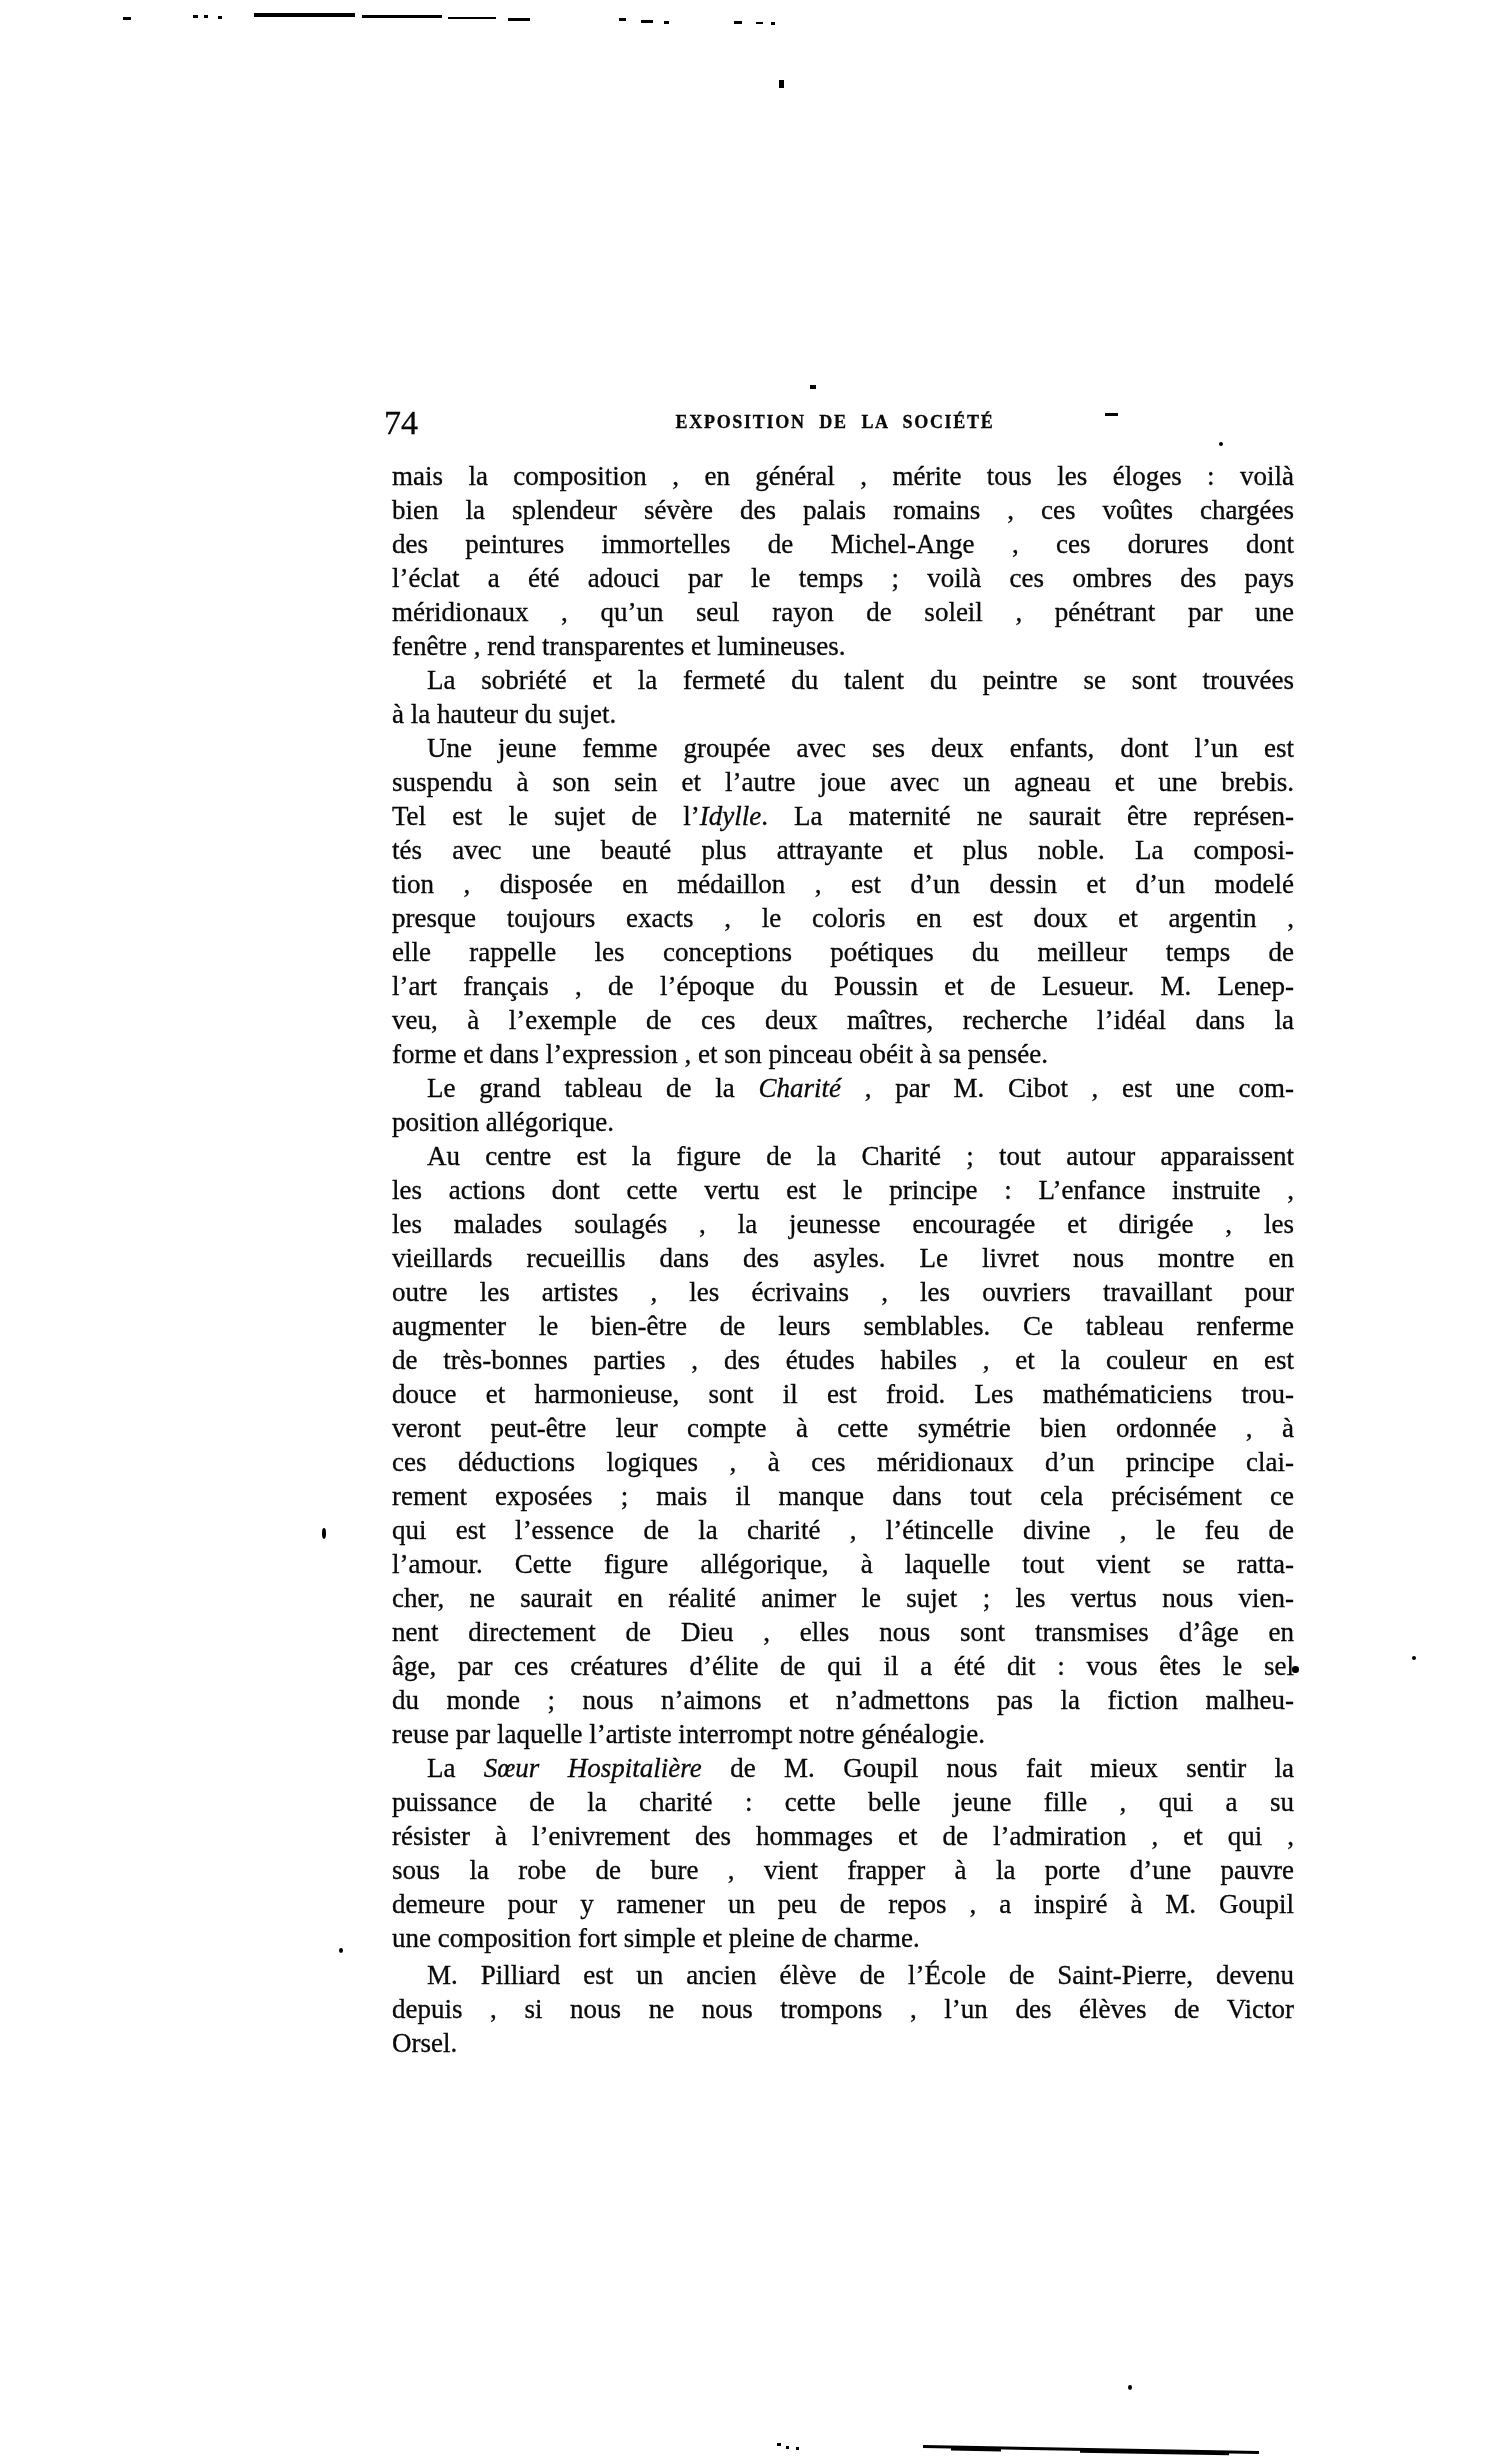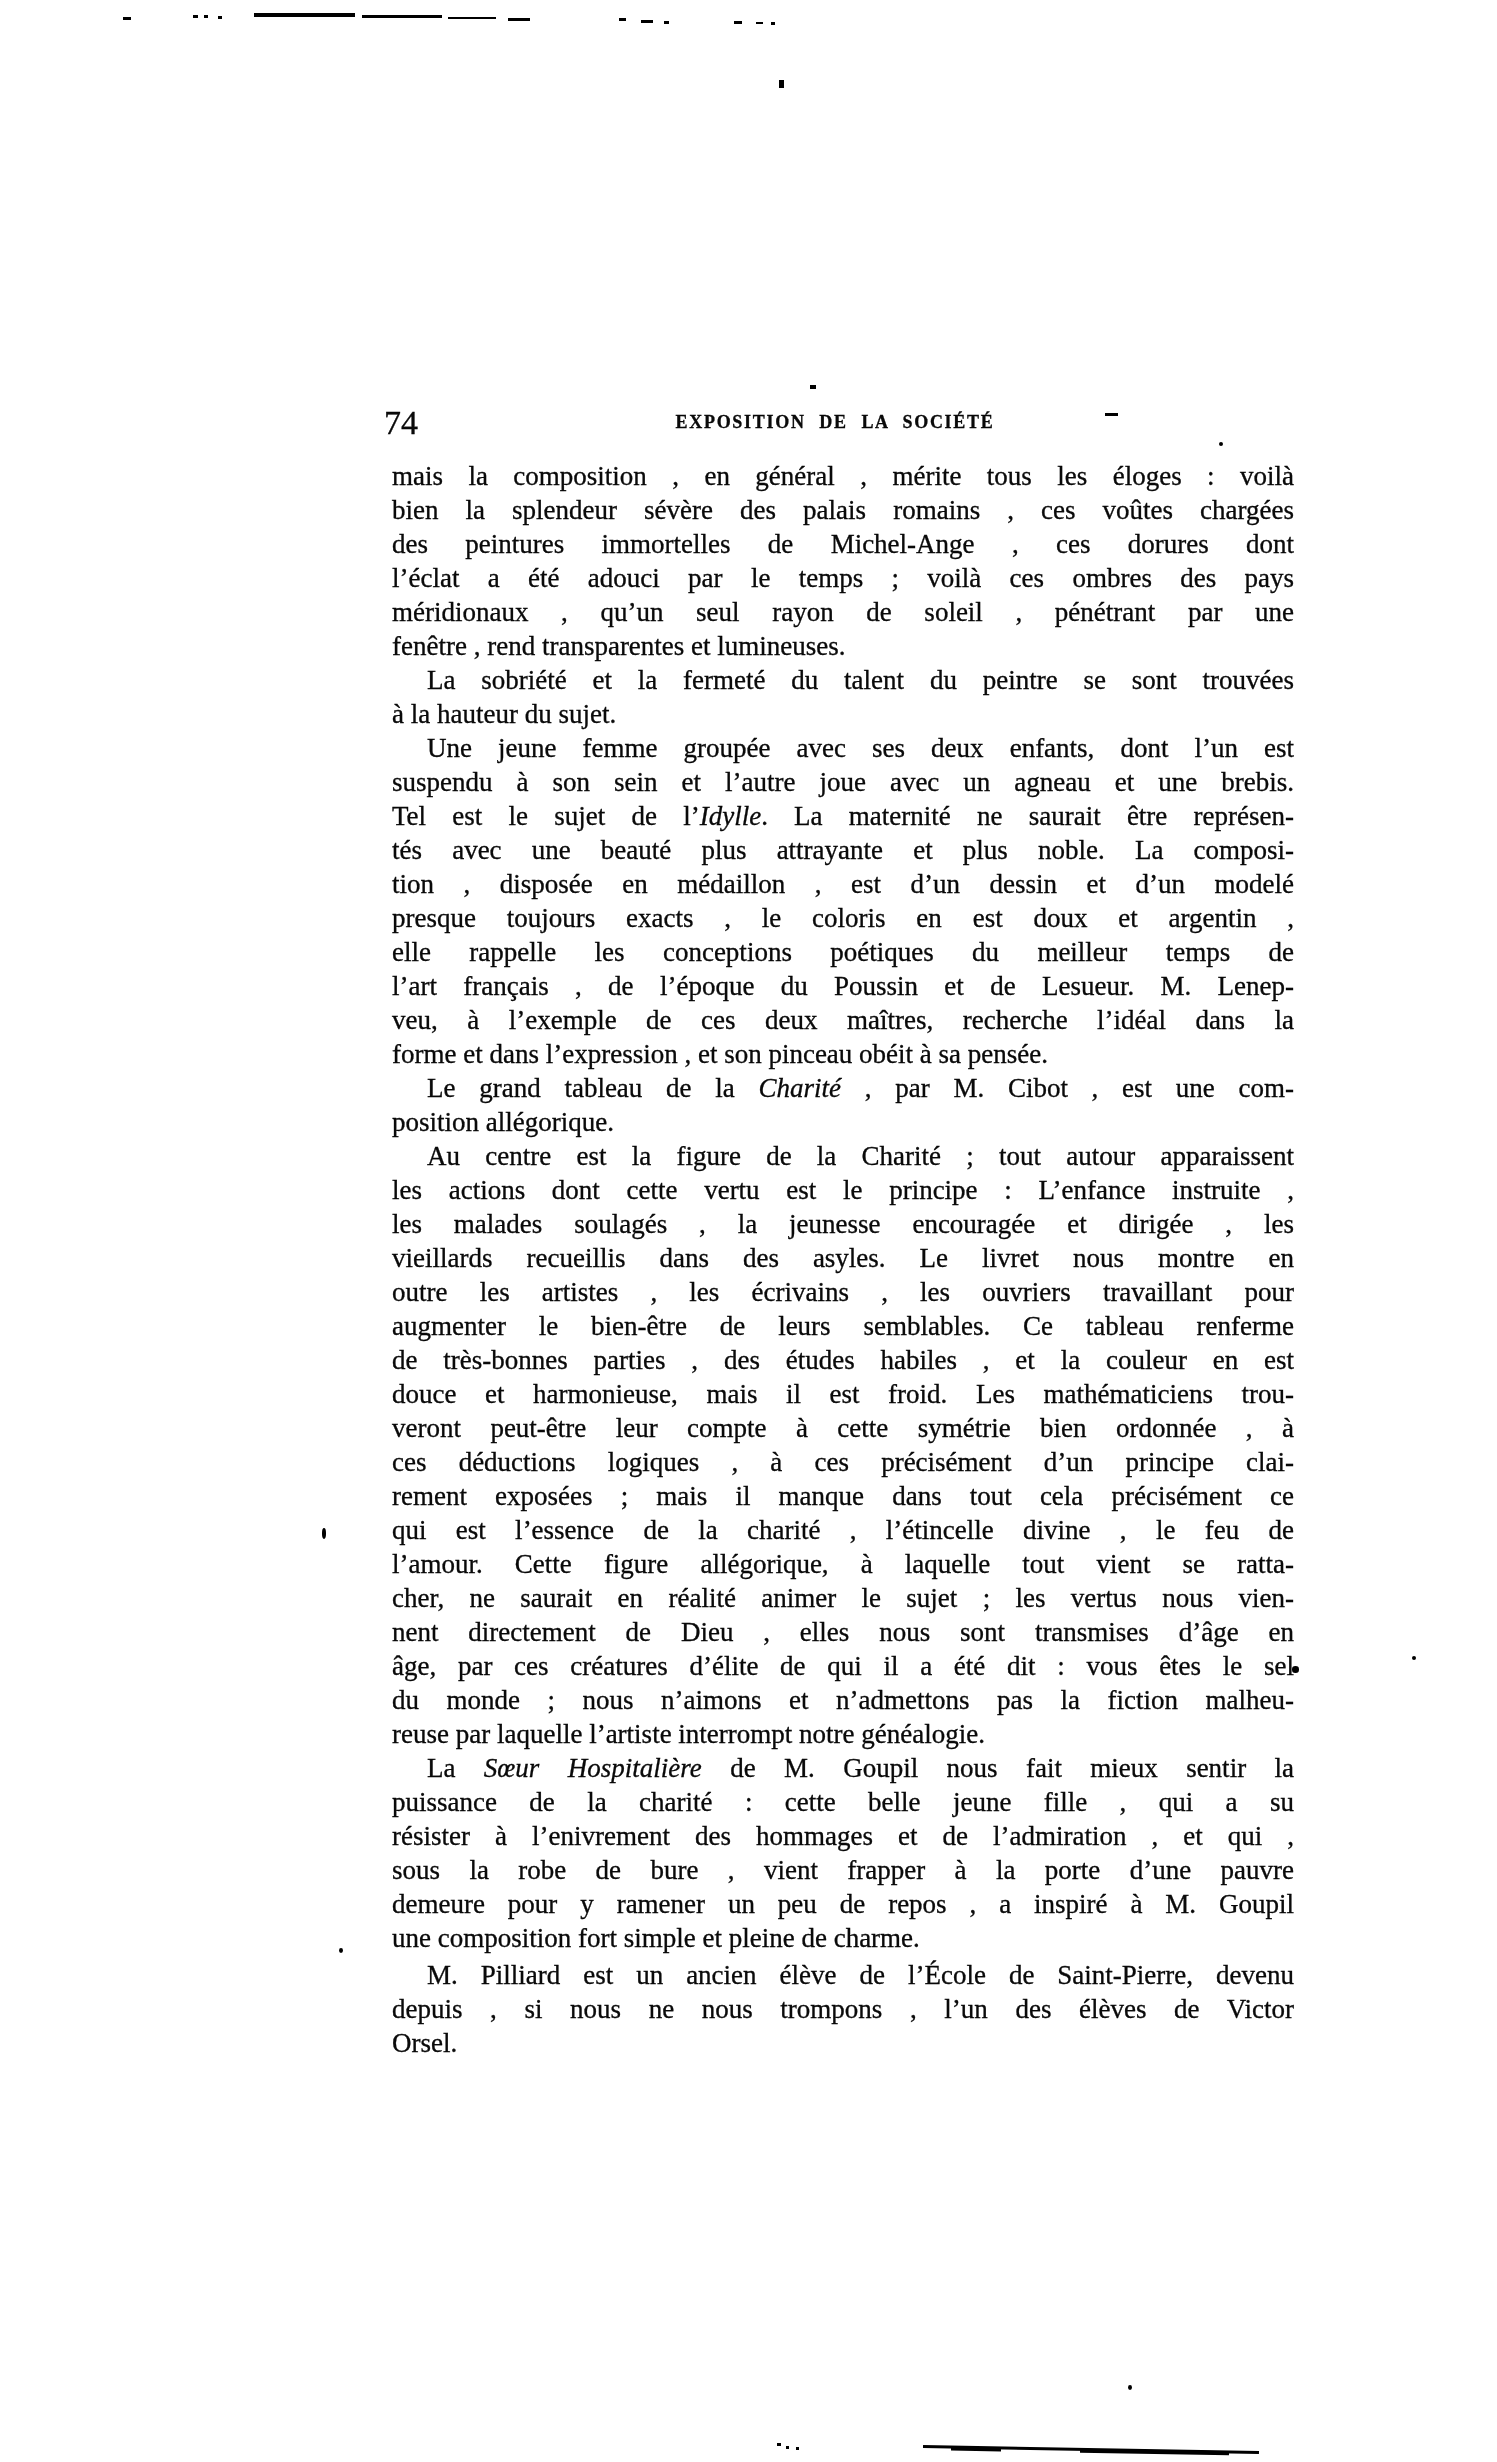"douce et harmonieuse, mais il" div.line { text: mais -> sont }
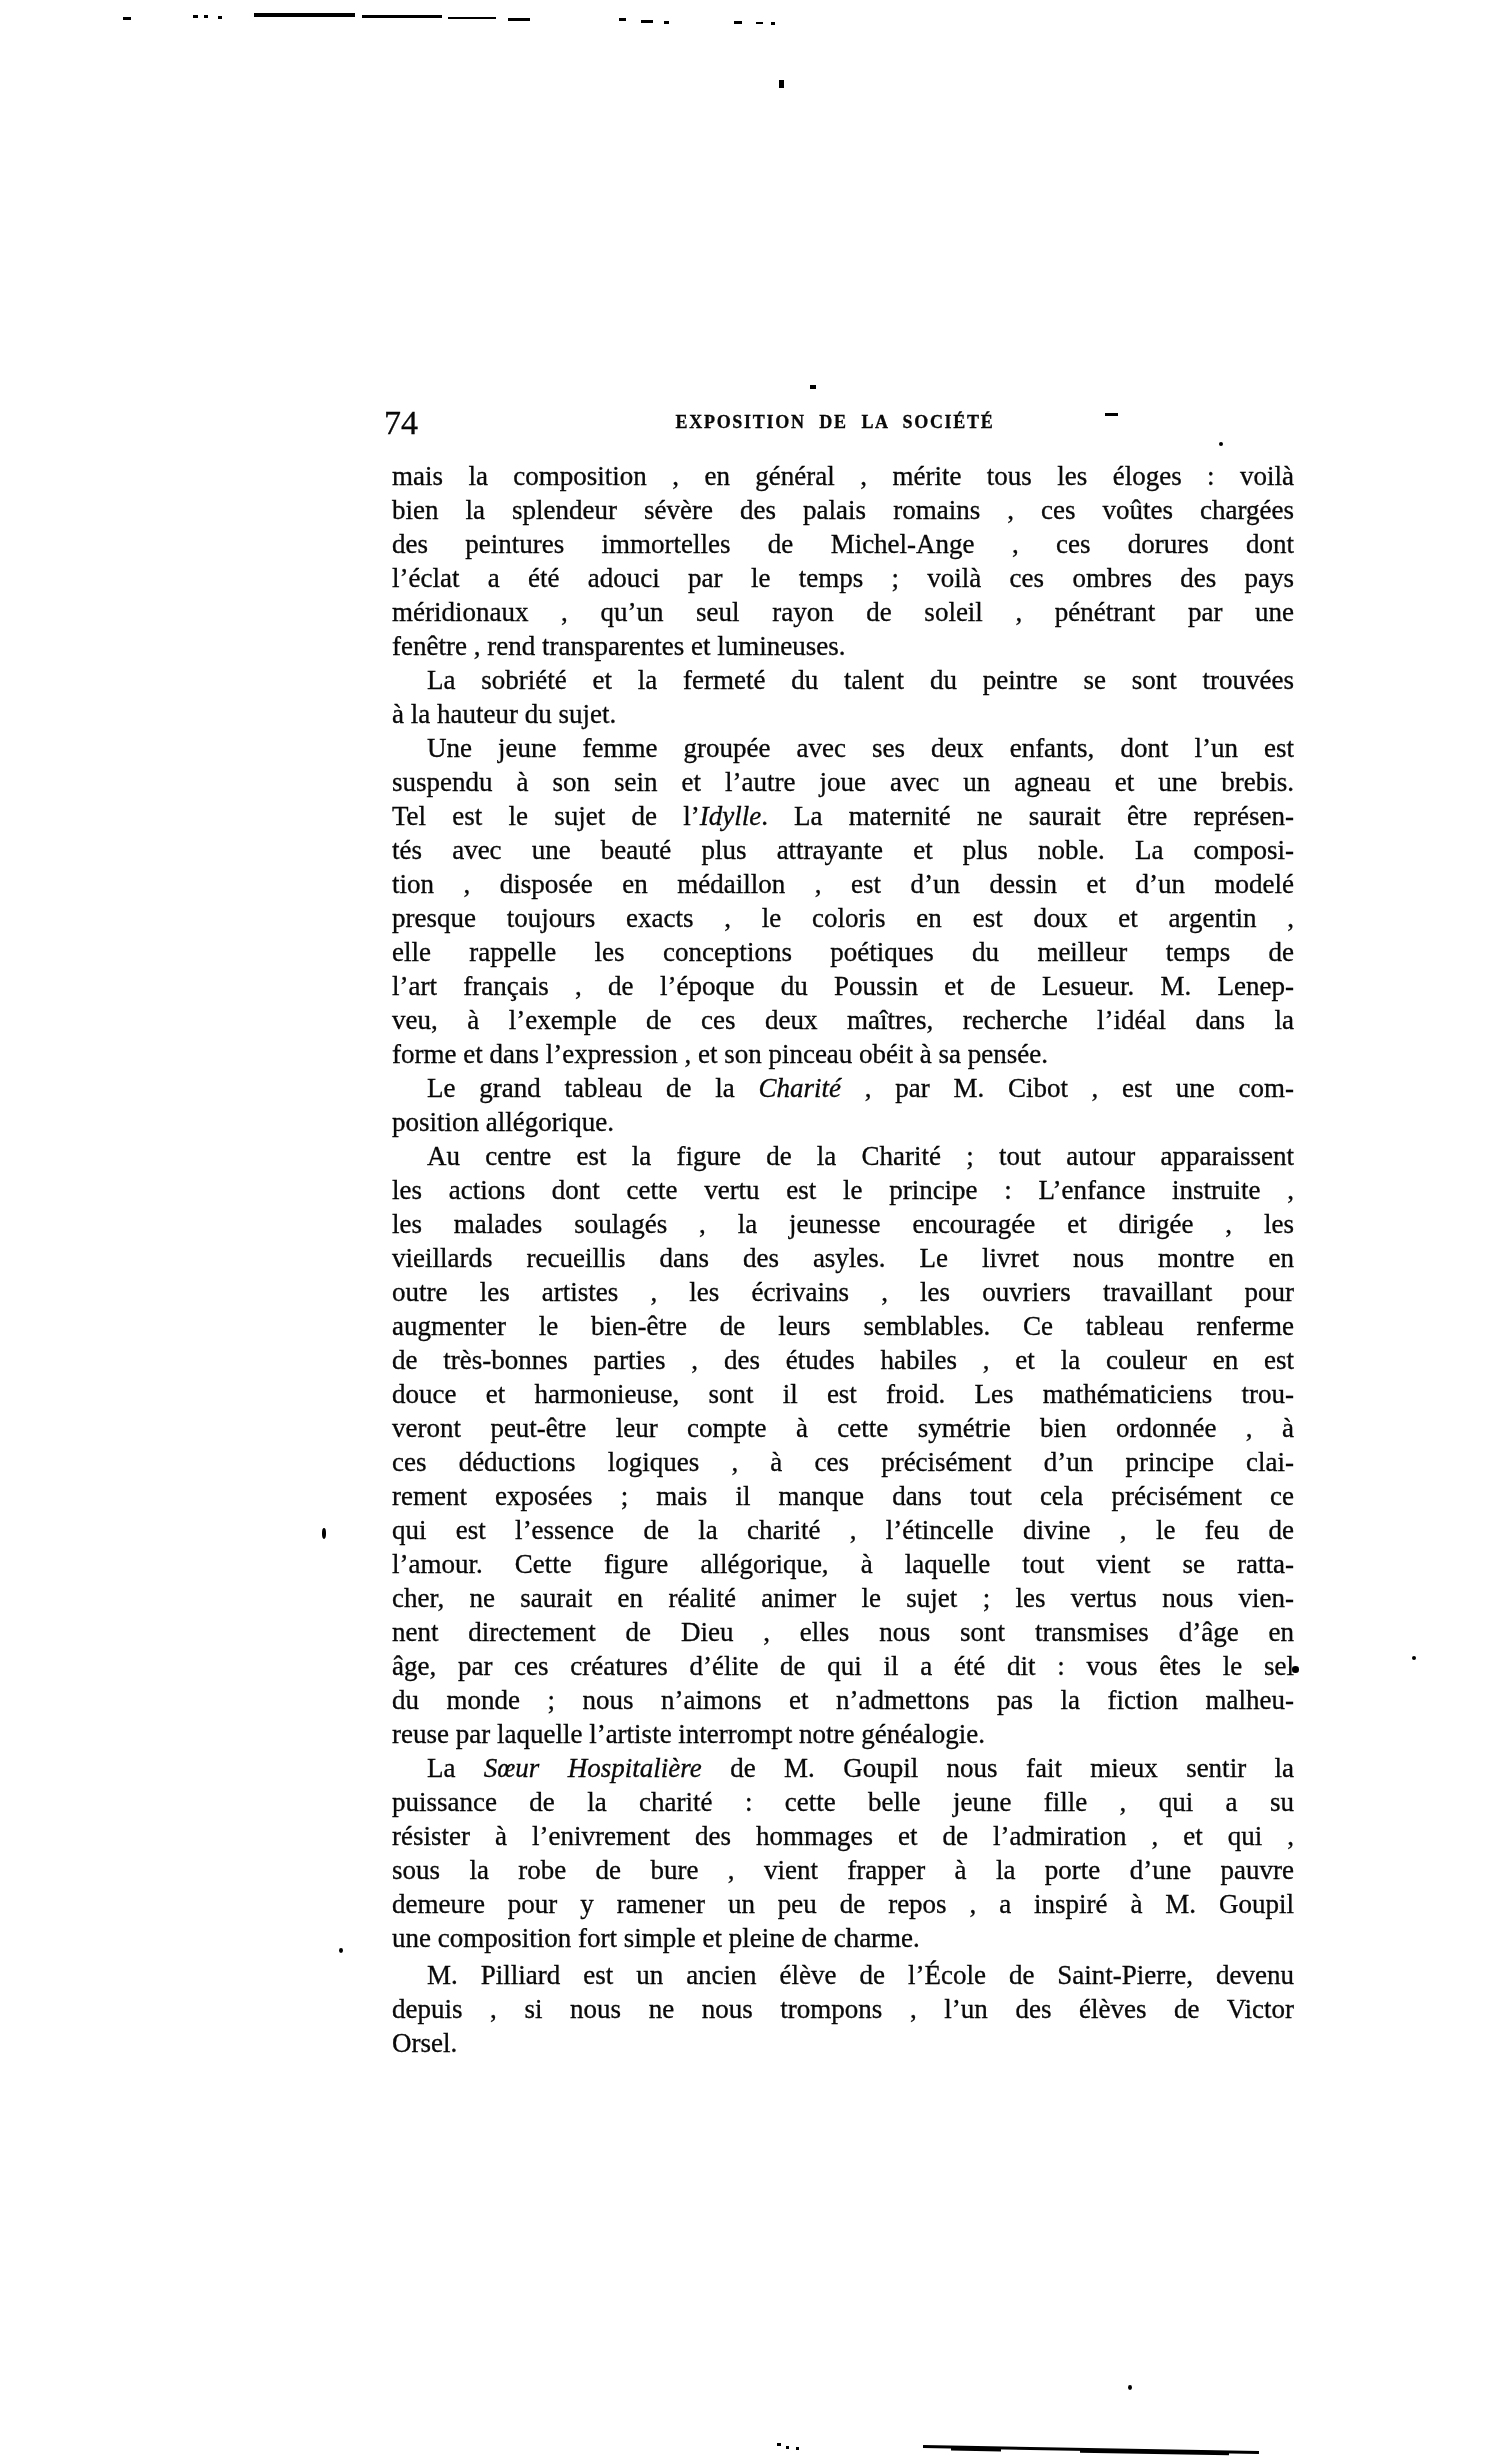"ces déductions logiques , à" div.line { text: précisément -> méridionaux }
